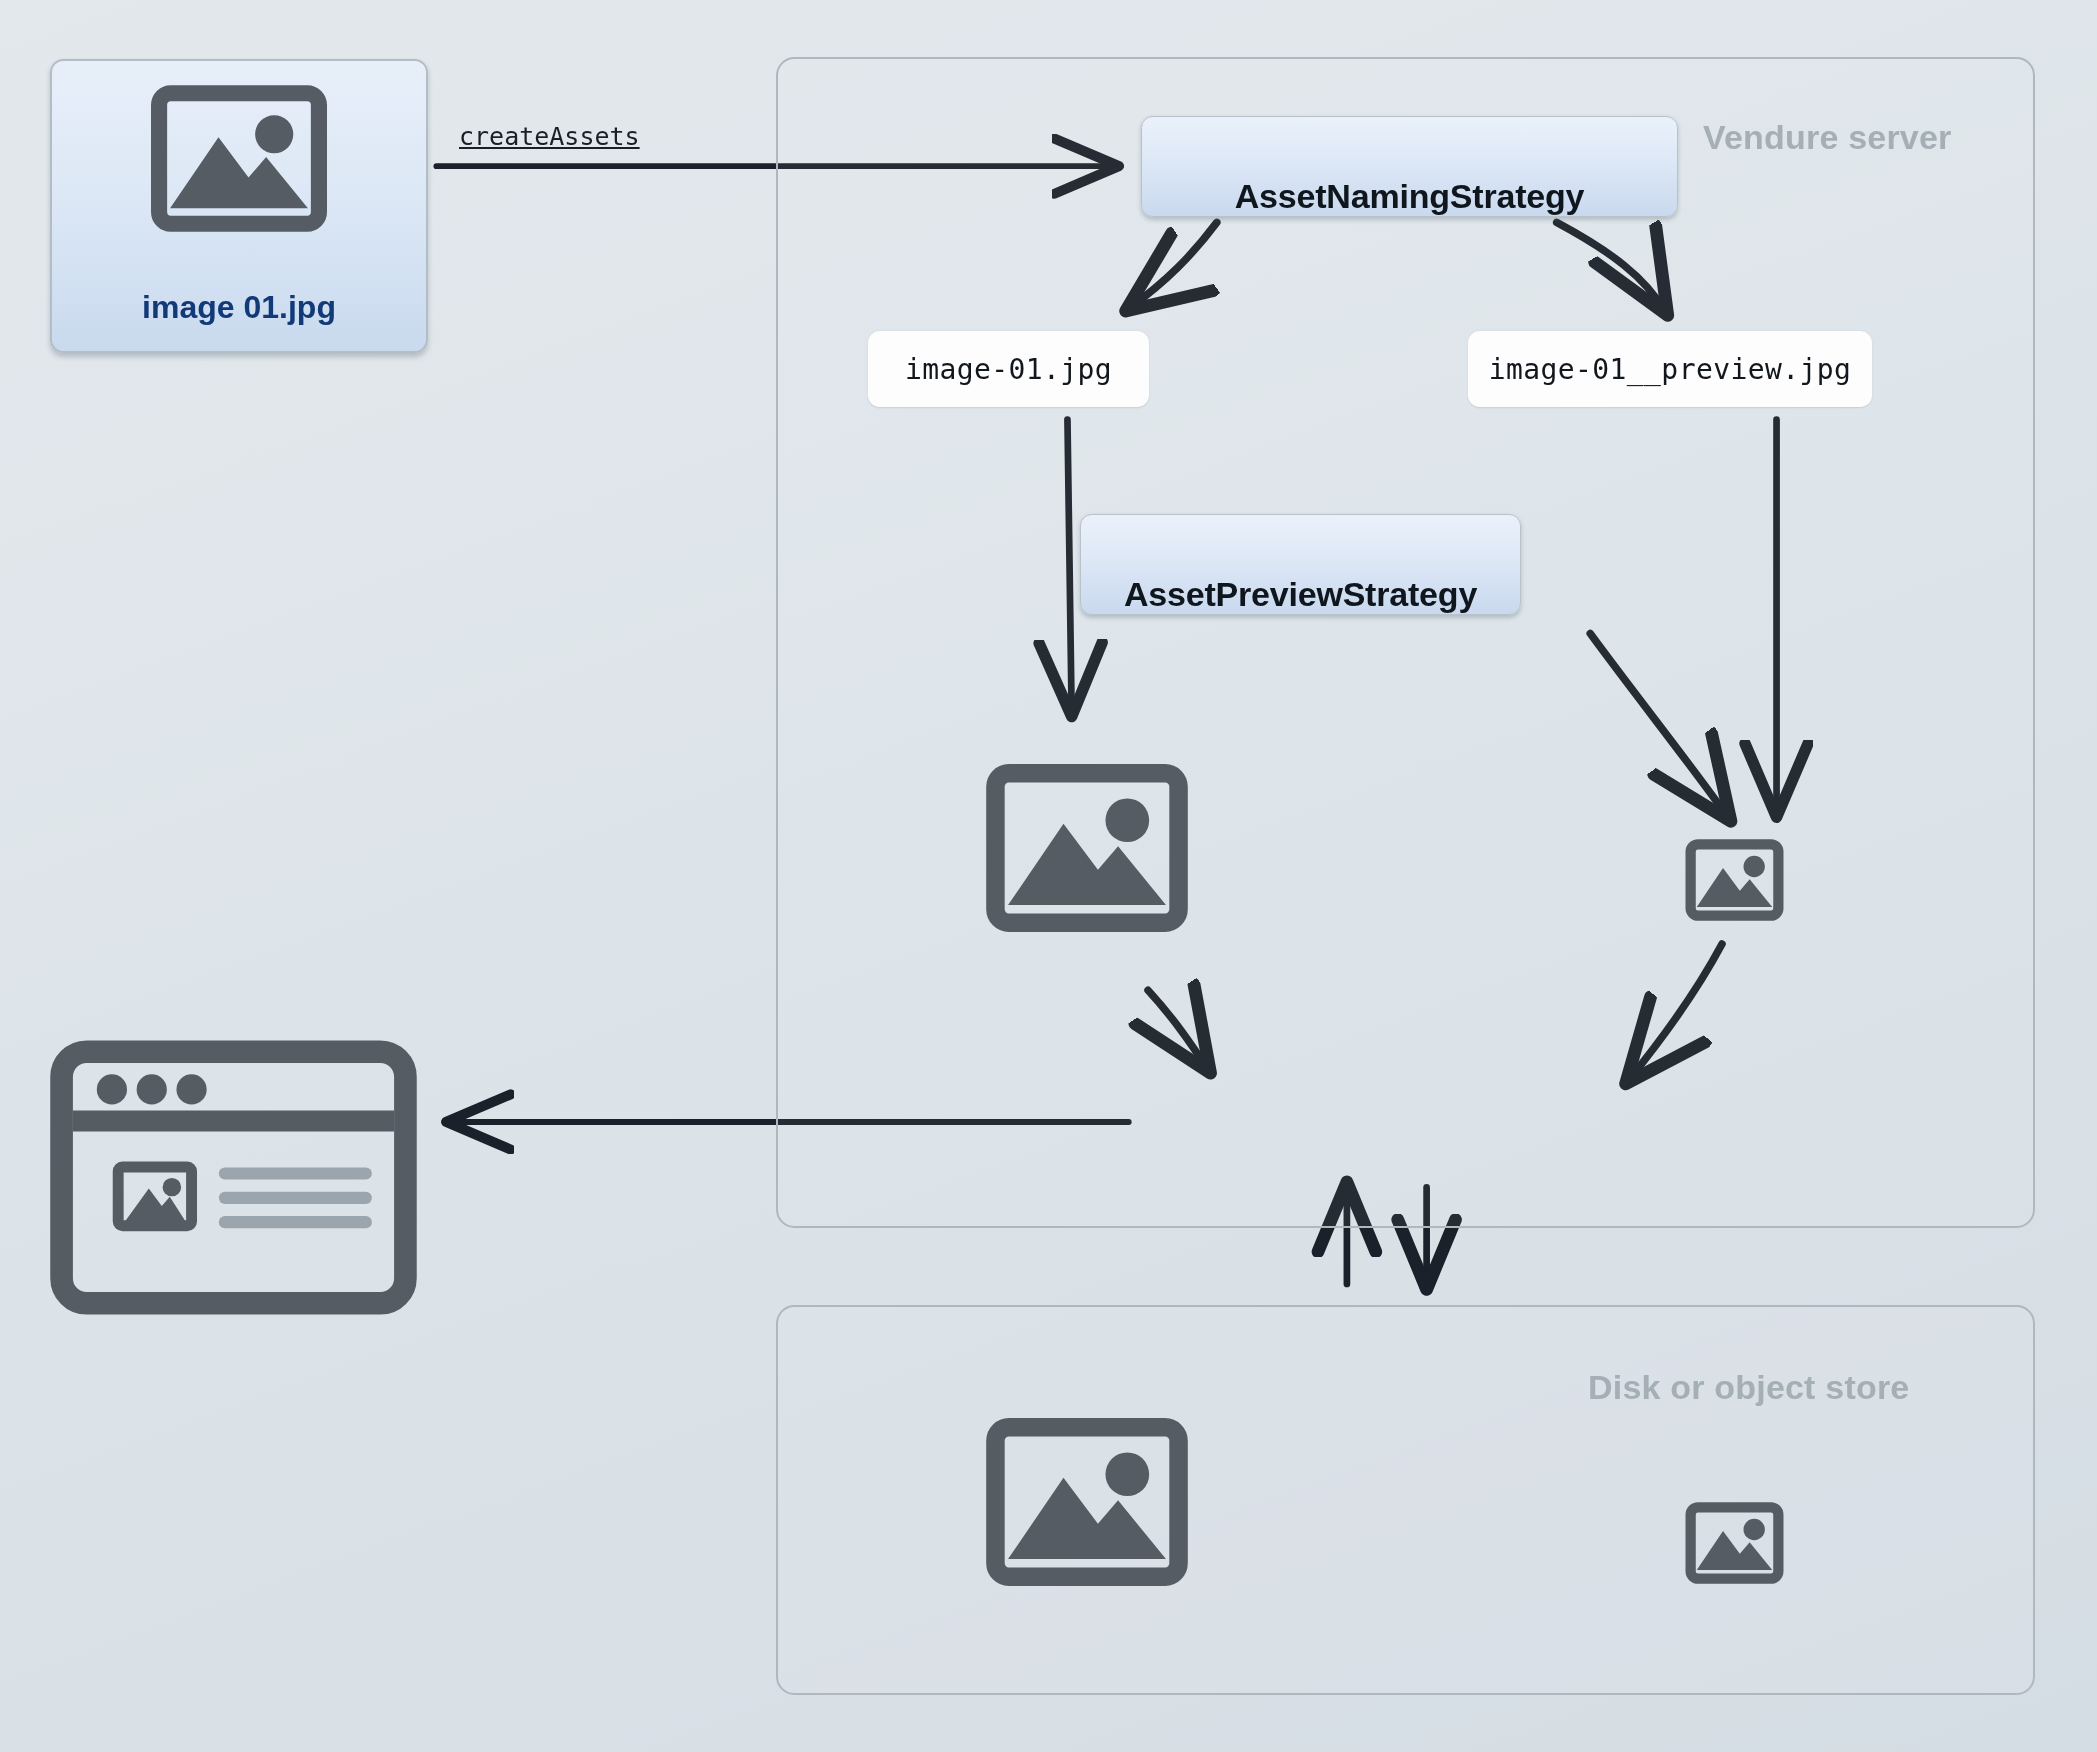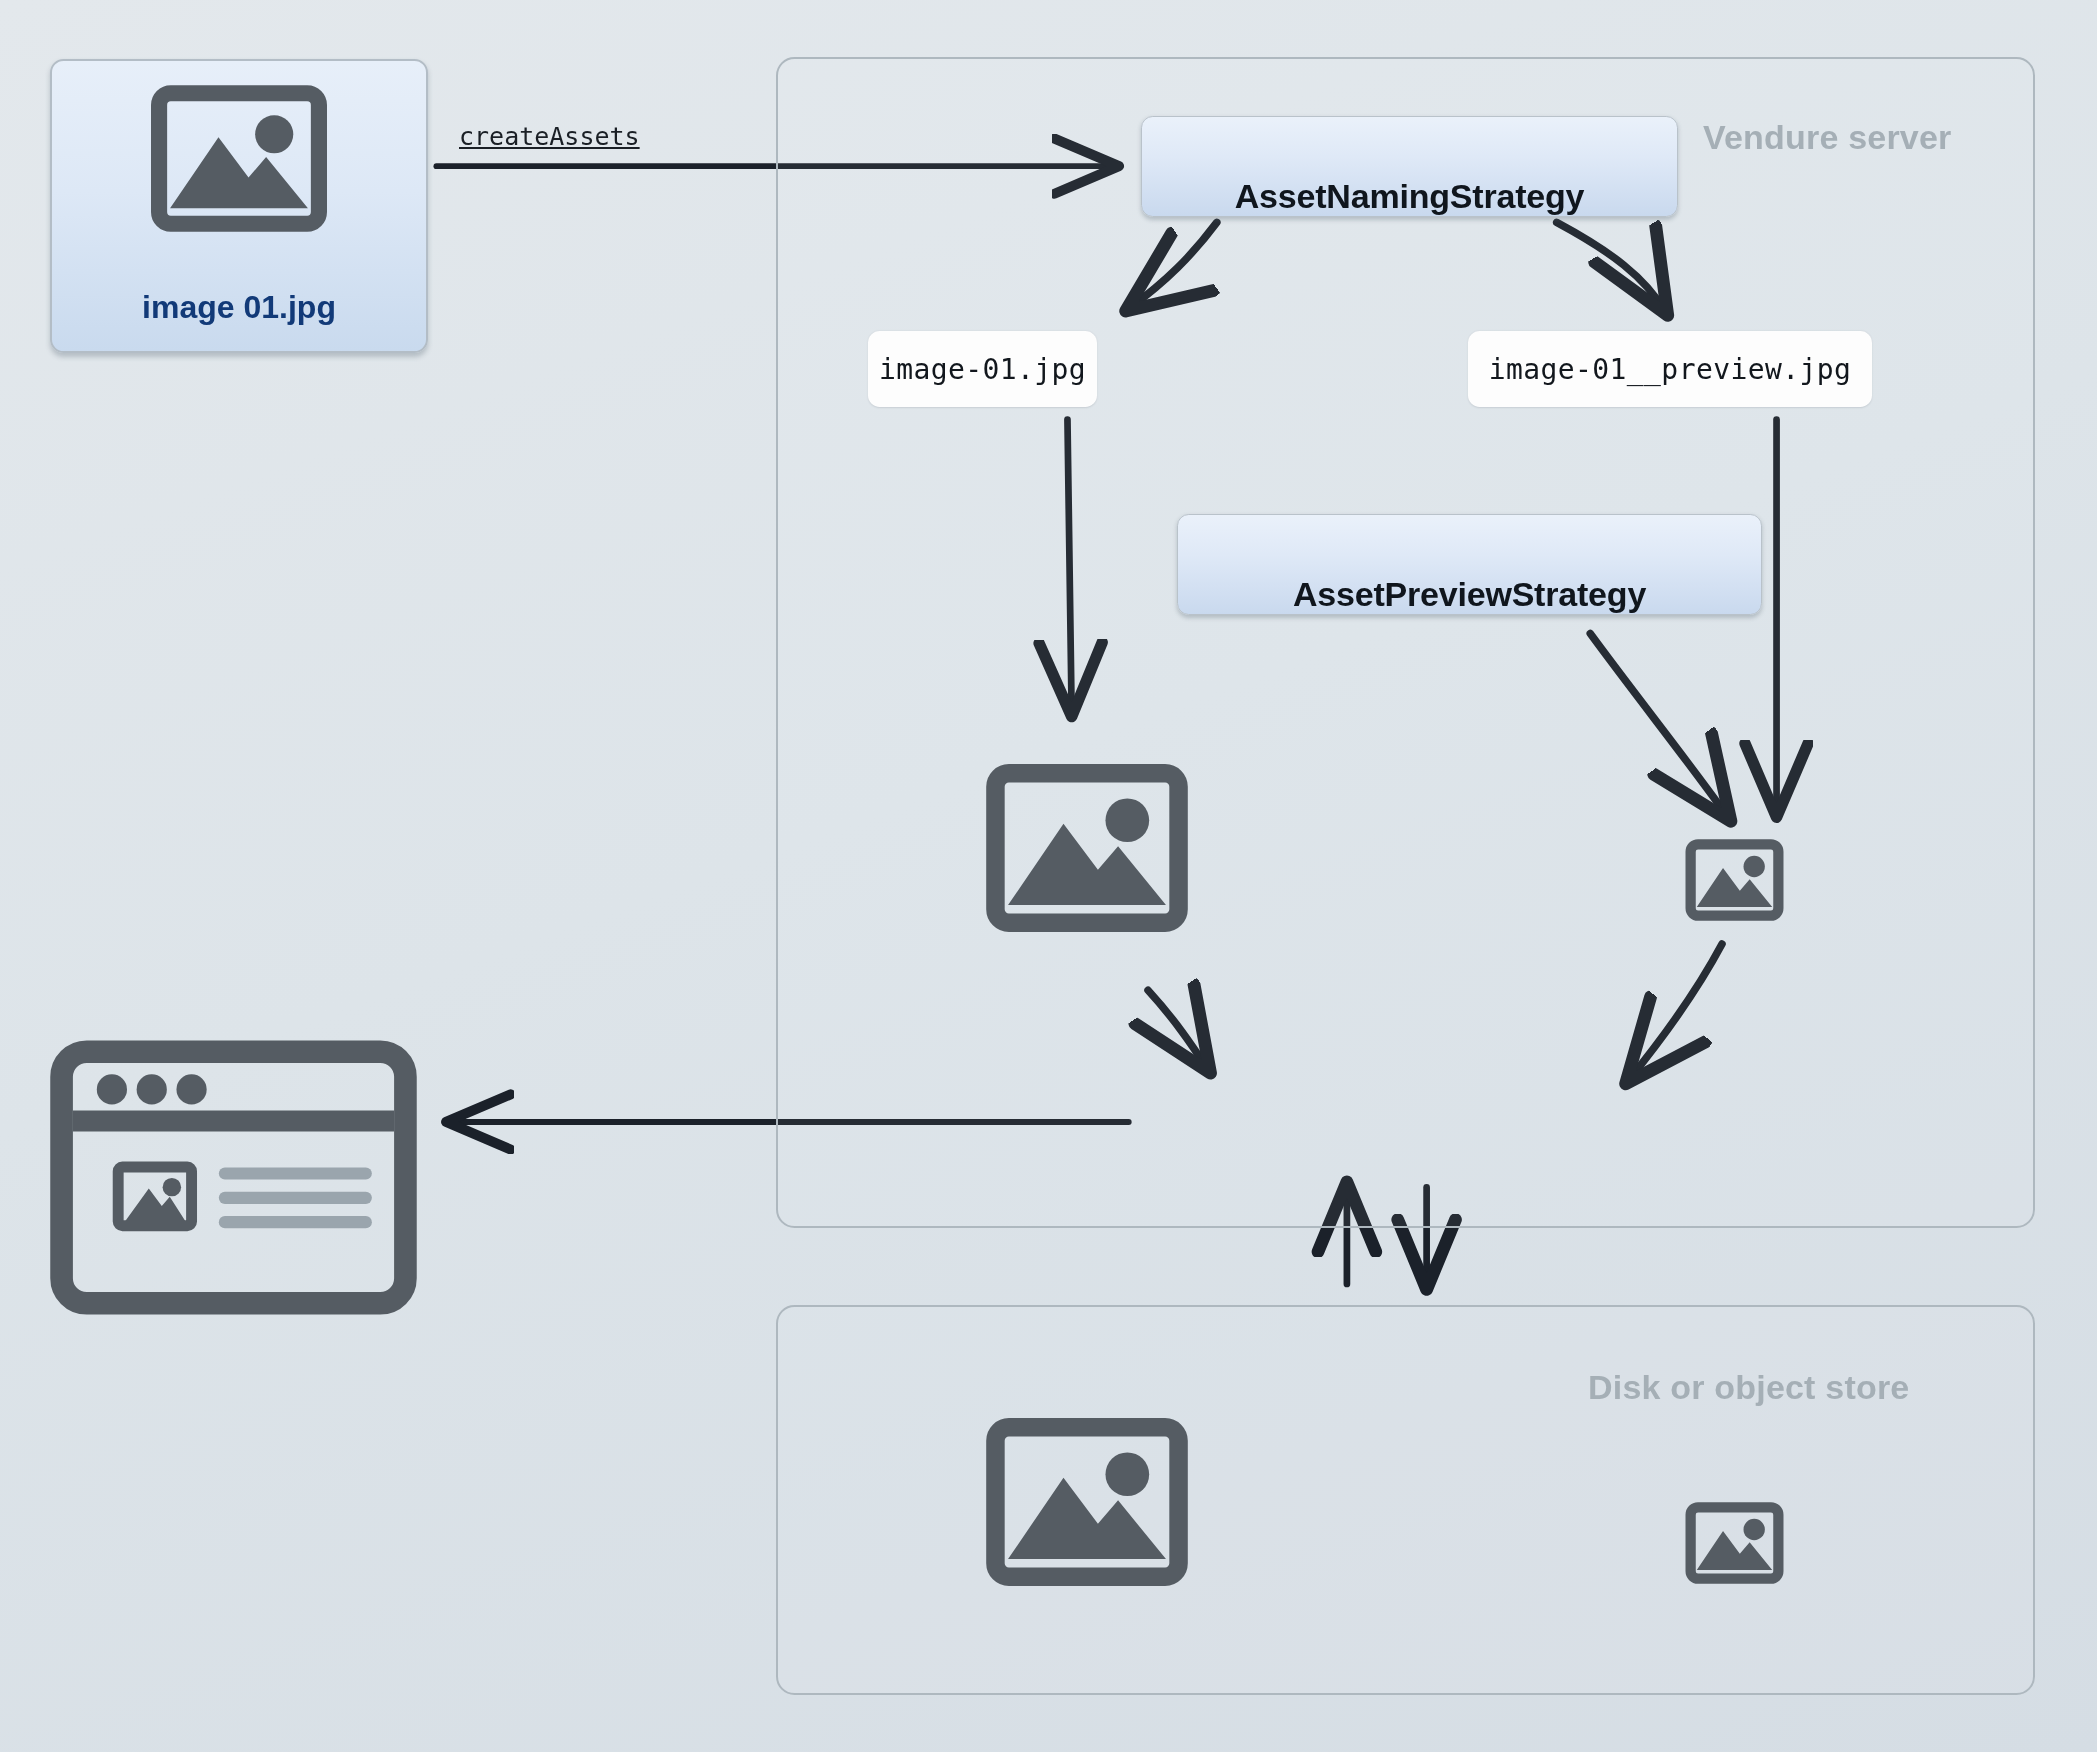"image-01.jpg" div.file-chip { width: 229px -> 281px }
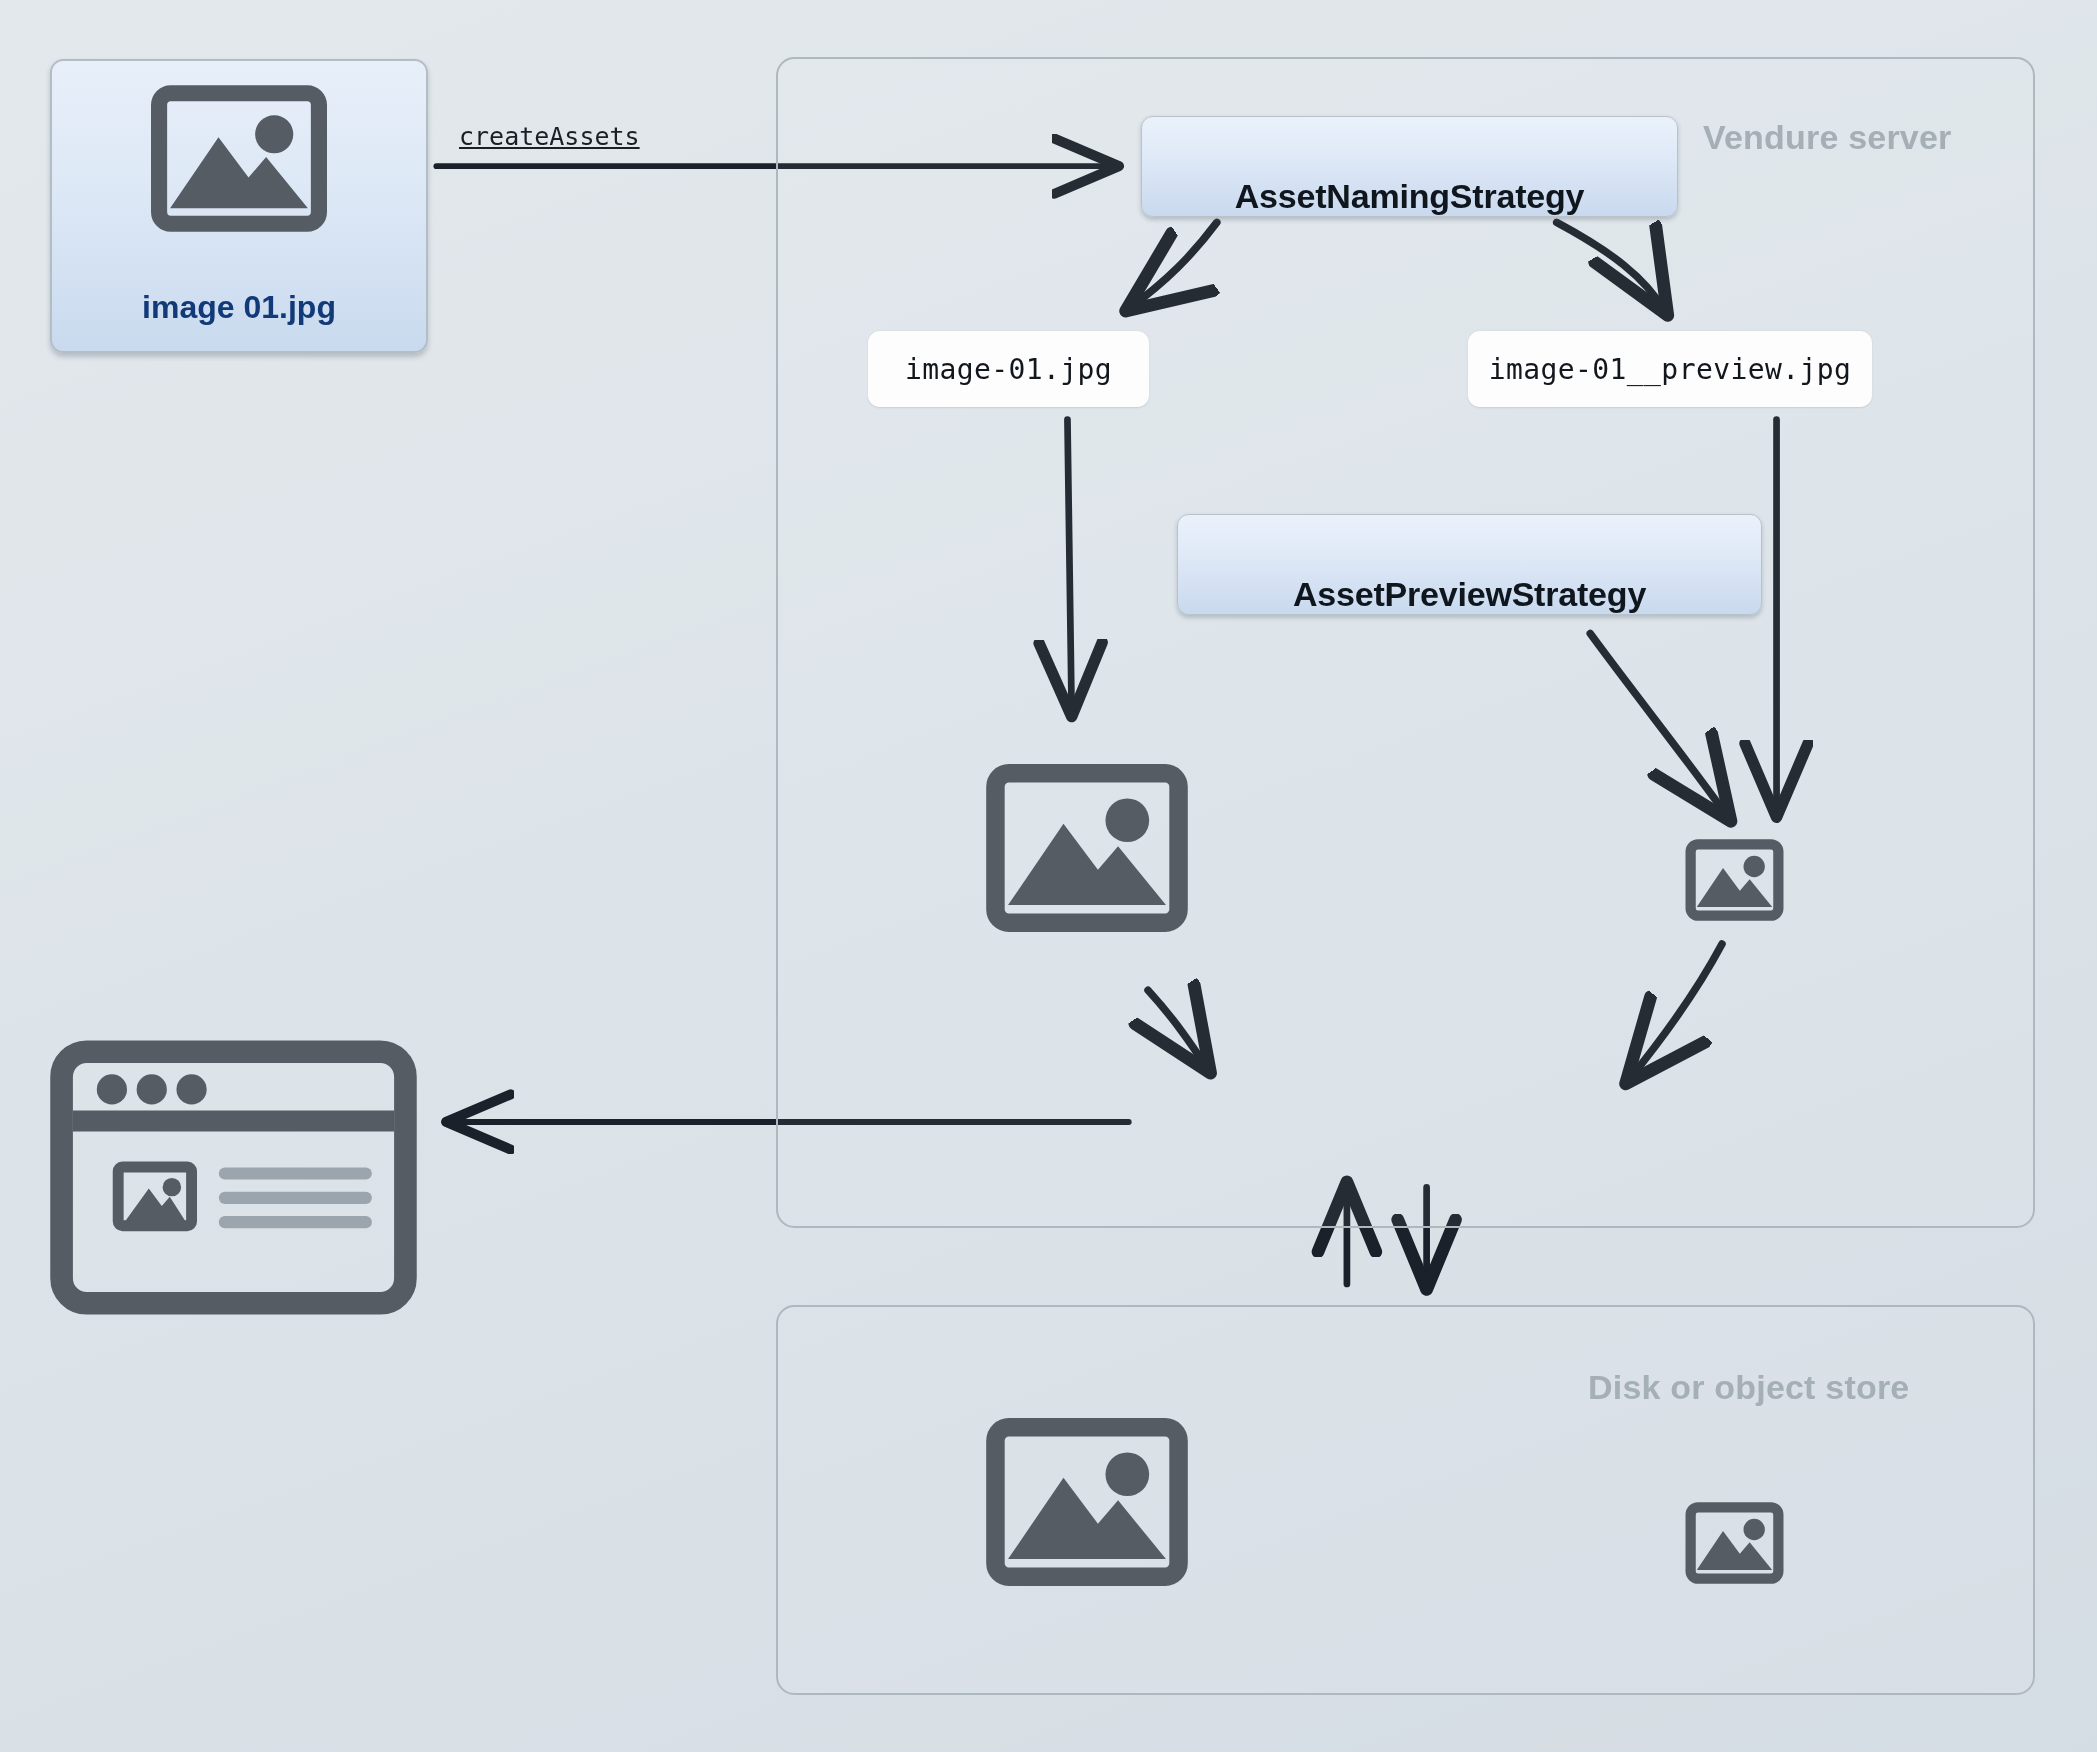"AssetPreviewStrategy" div.strategy-box { left: 1177px -> 1080px; width: 585px -> 441px }
